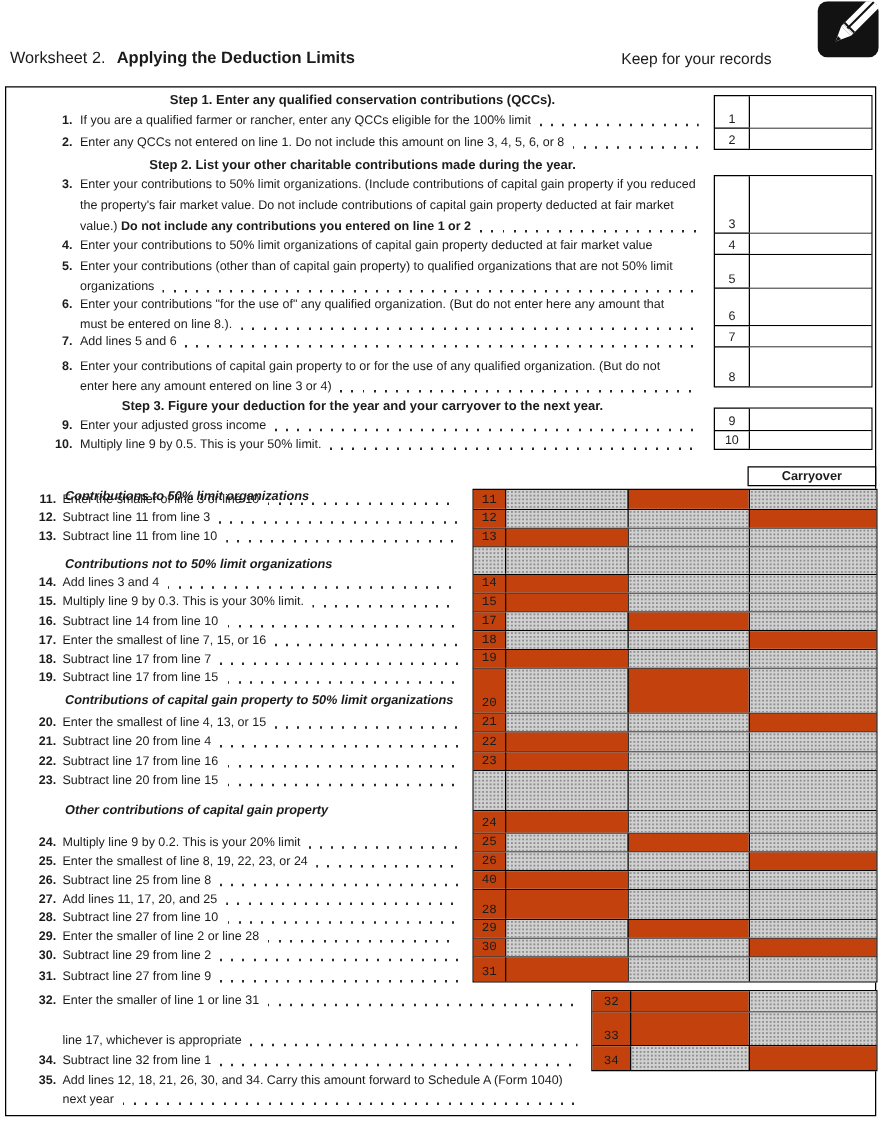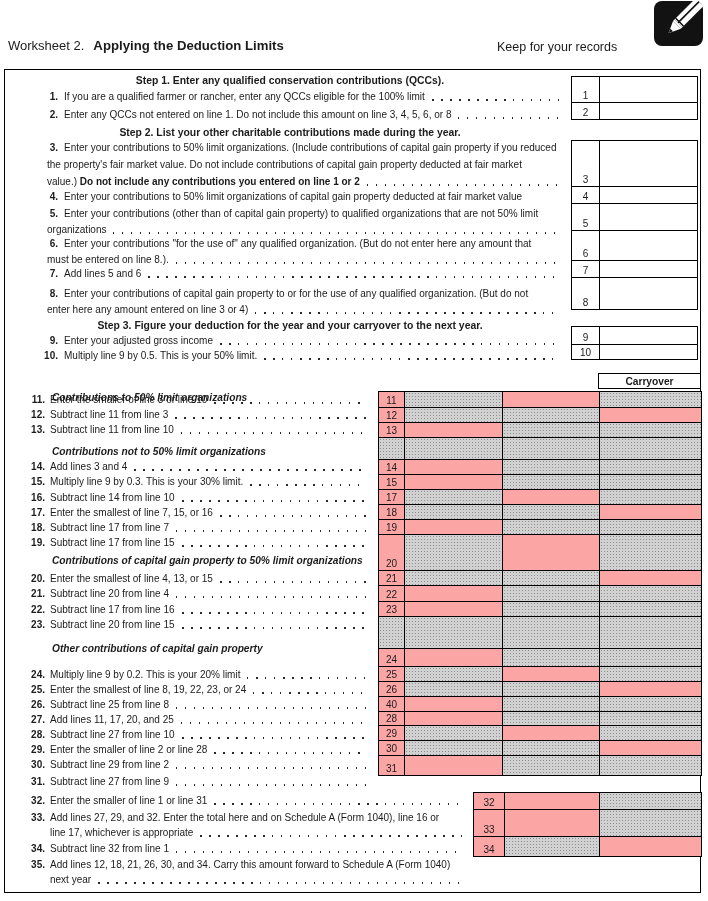"the property's fair market value." .lbl.cont .lt { margin-left: 7px -> 24px }
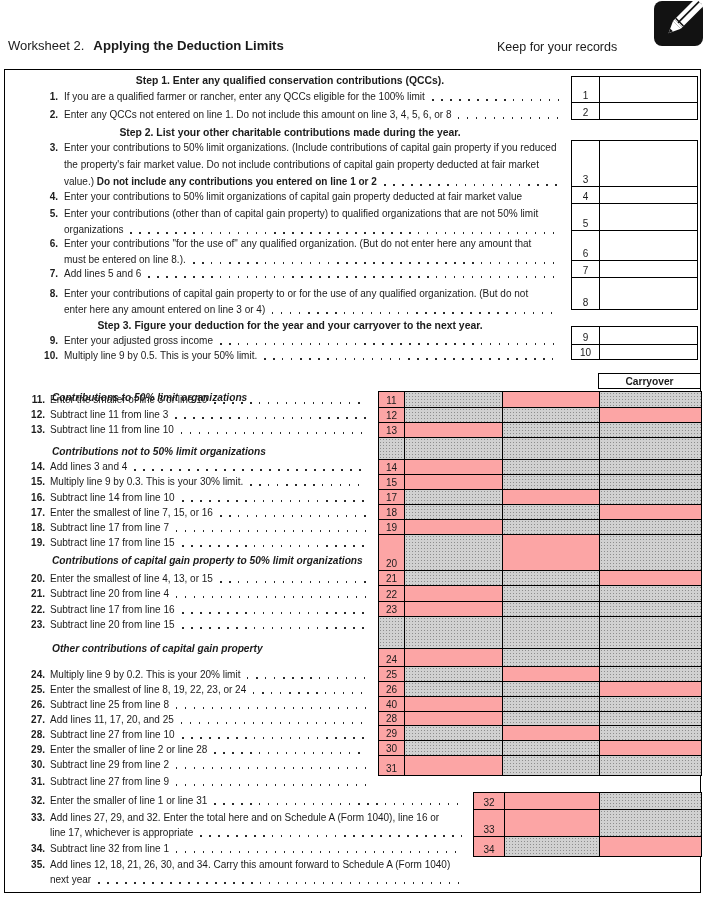"11" .w { background: #fca5a5 -> #c2410c; font-family: none -> Liberation Mono, monospace }
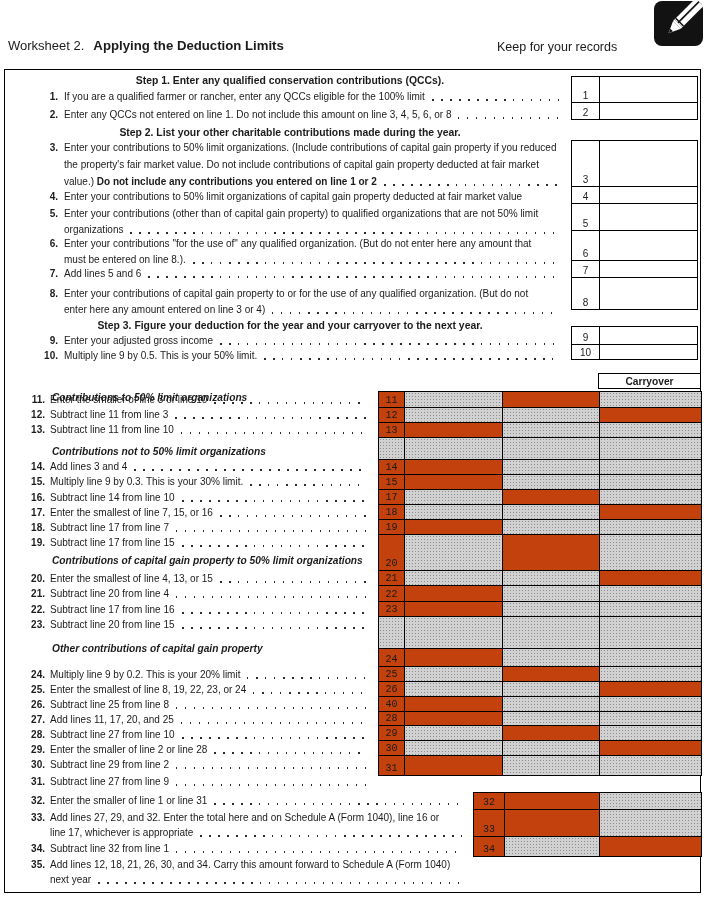"28" div.trow { height: 14px -> 24px }
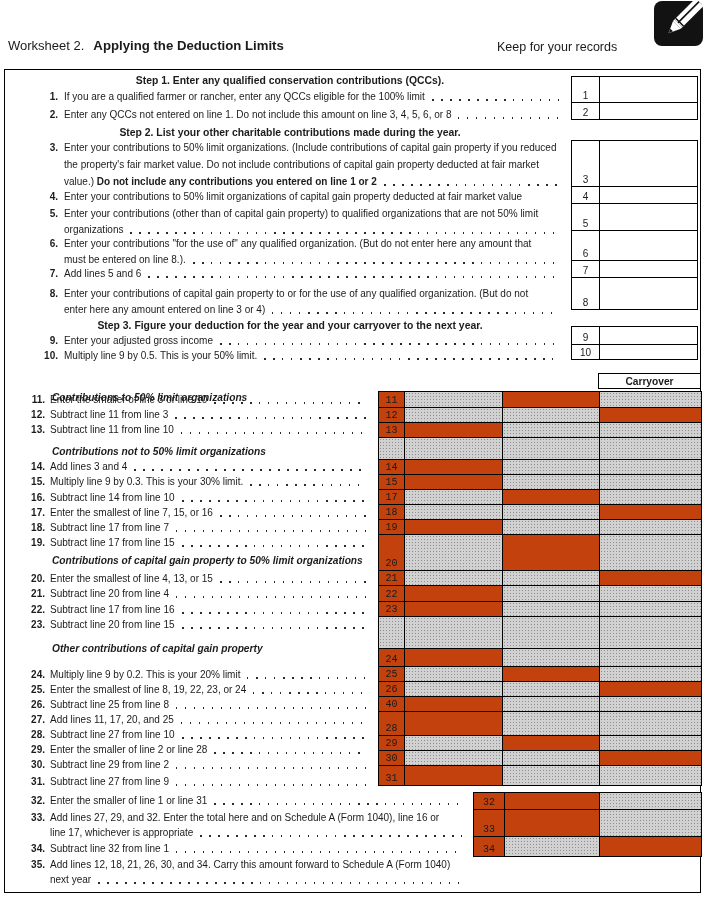"33." div.lbl { html: <div> <span>33.</span> <span>Add lines 27, 29, and 32. Enter the total here and on Schedule A (Form 1040), line 16 or</span> </div> -> none }
